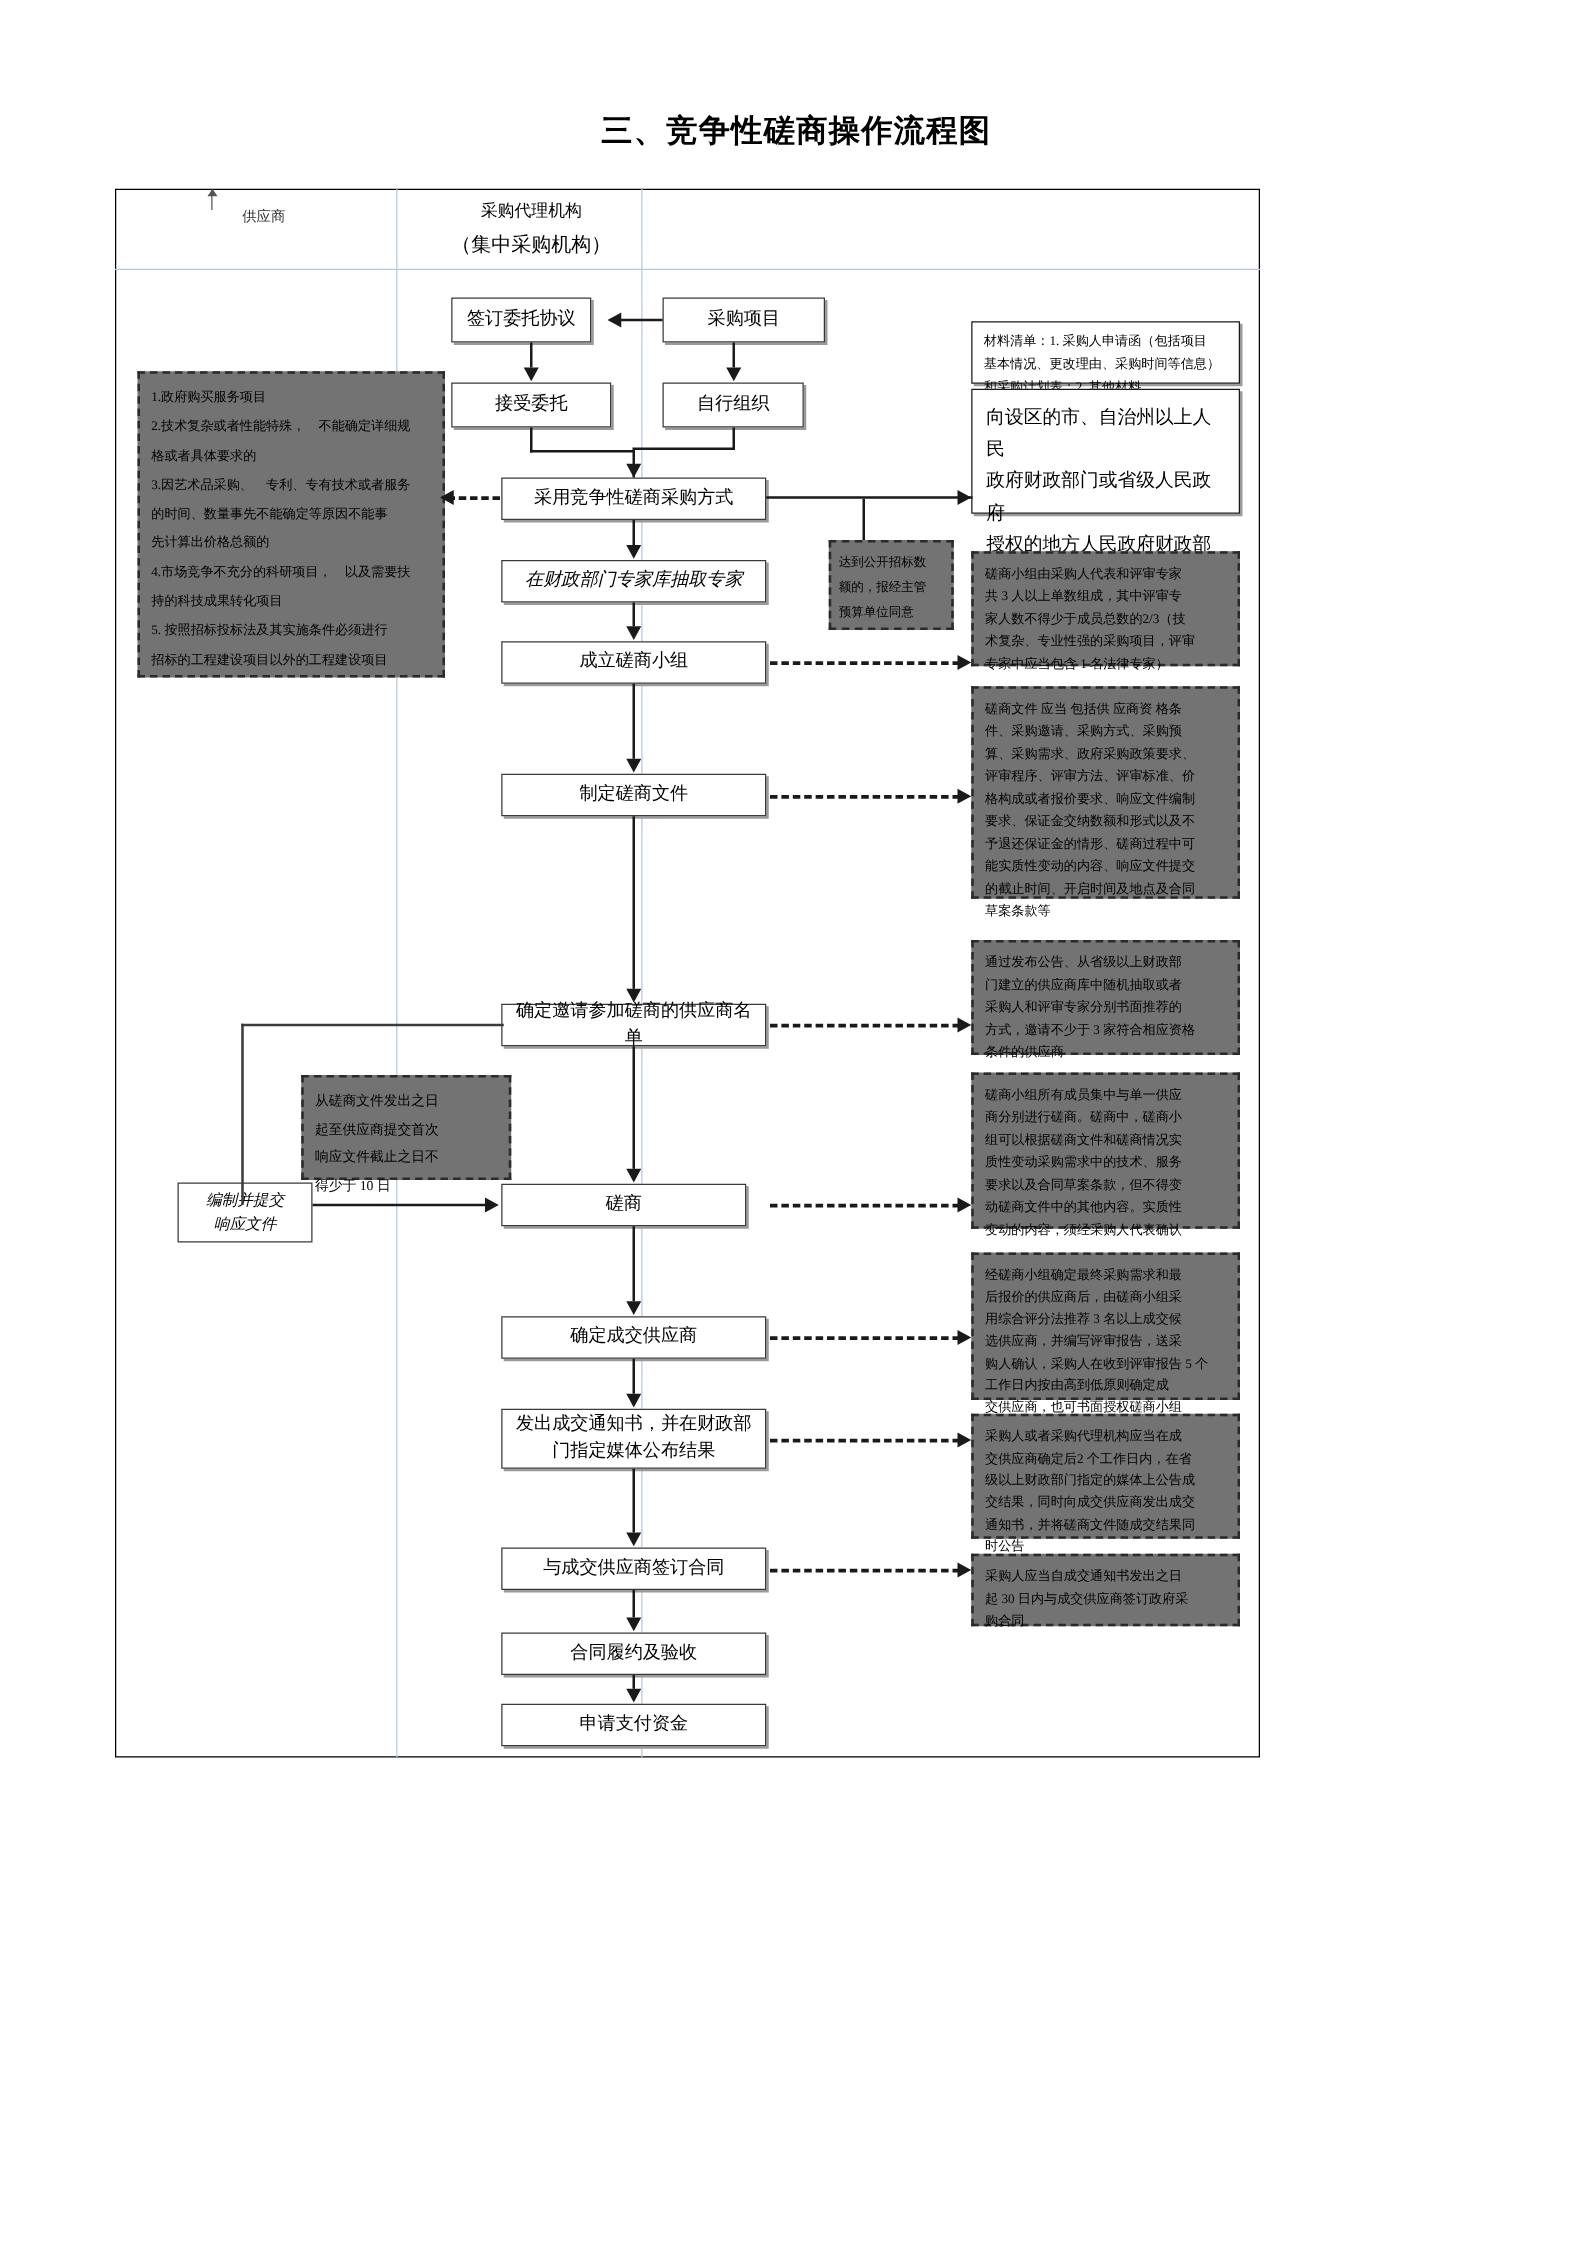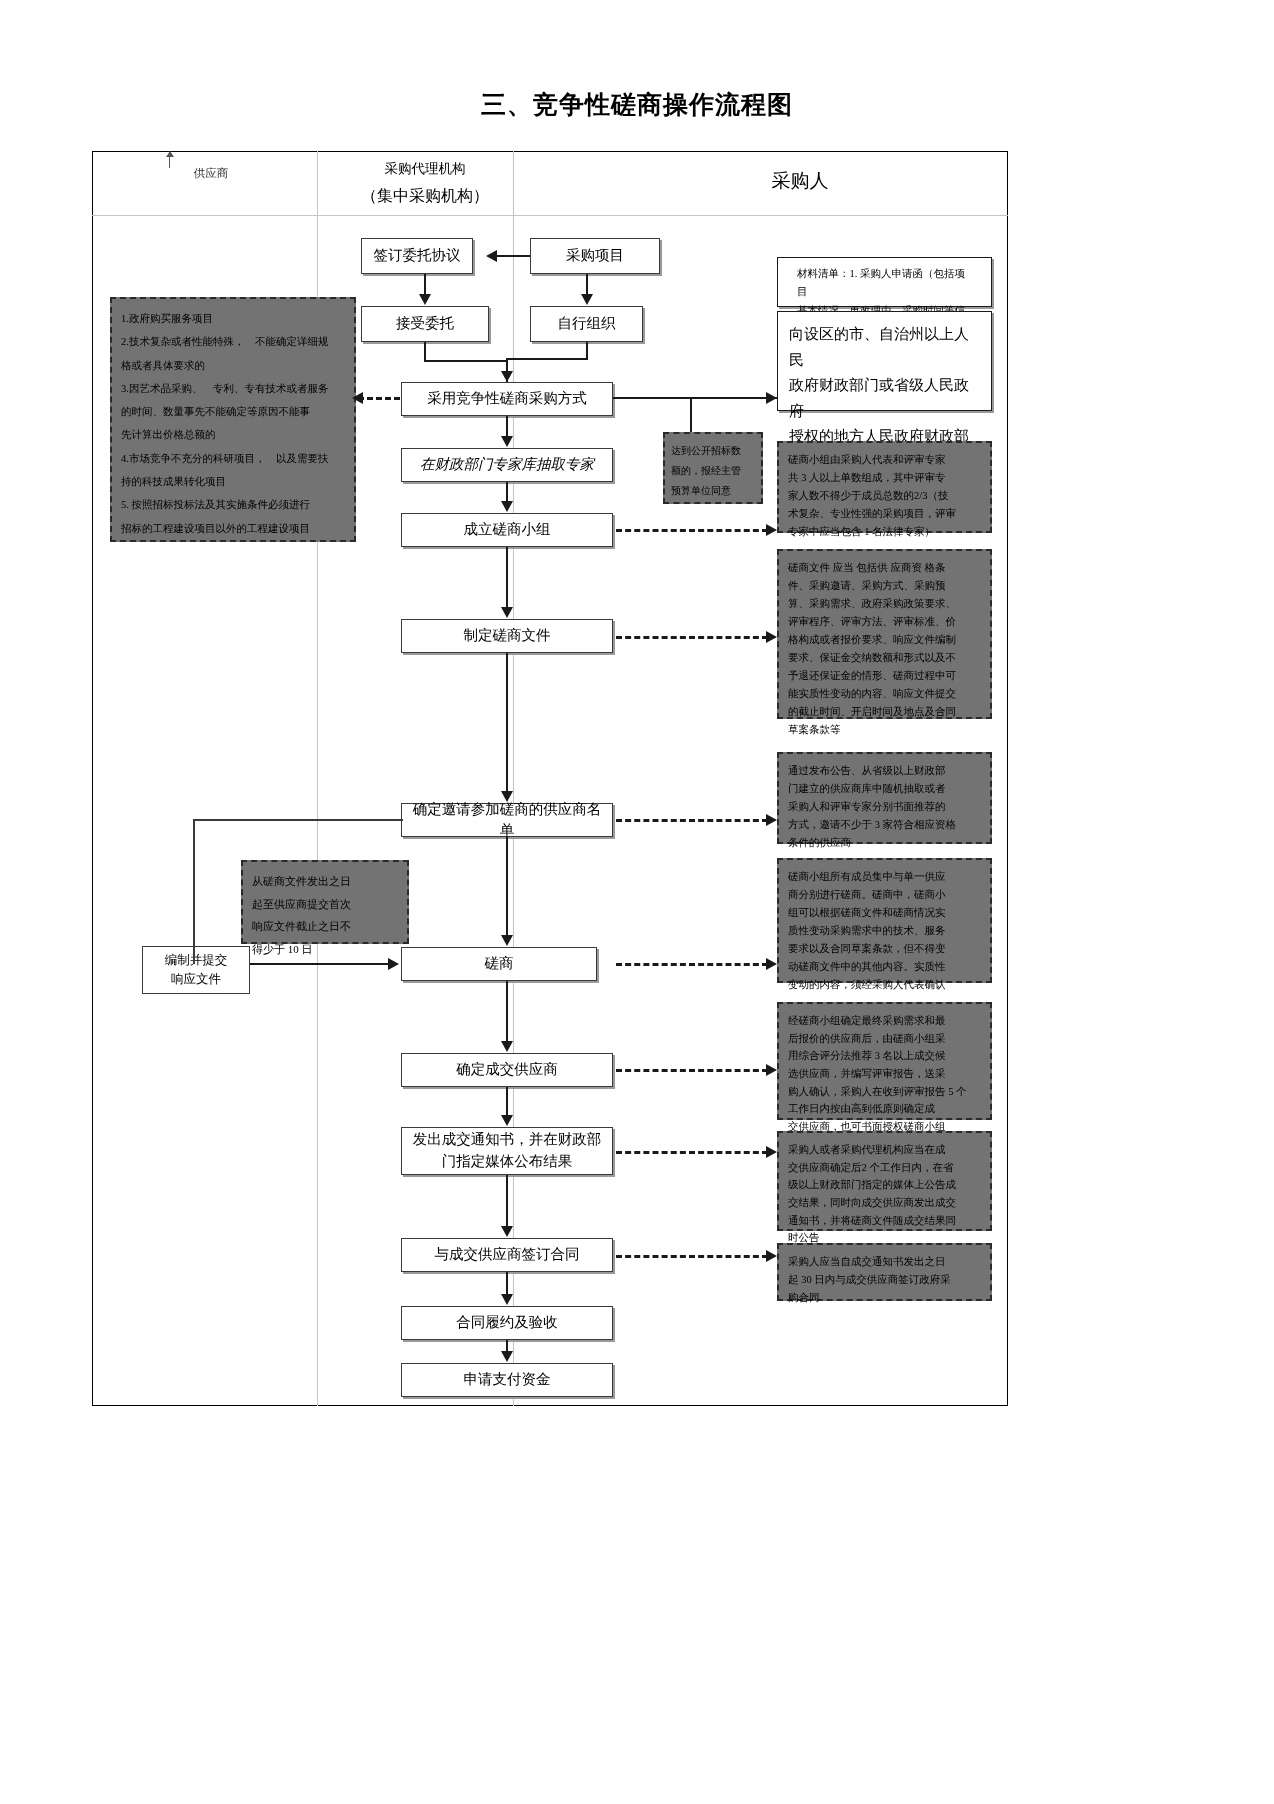"采购人" div.lane-title { html: <div>采购人</div> -> none }
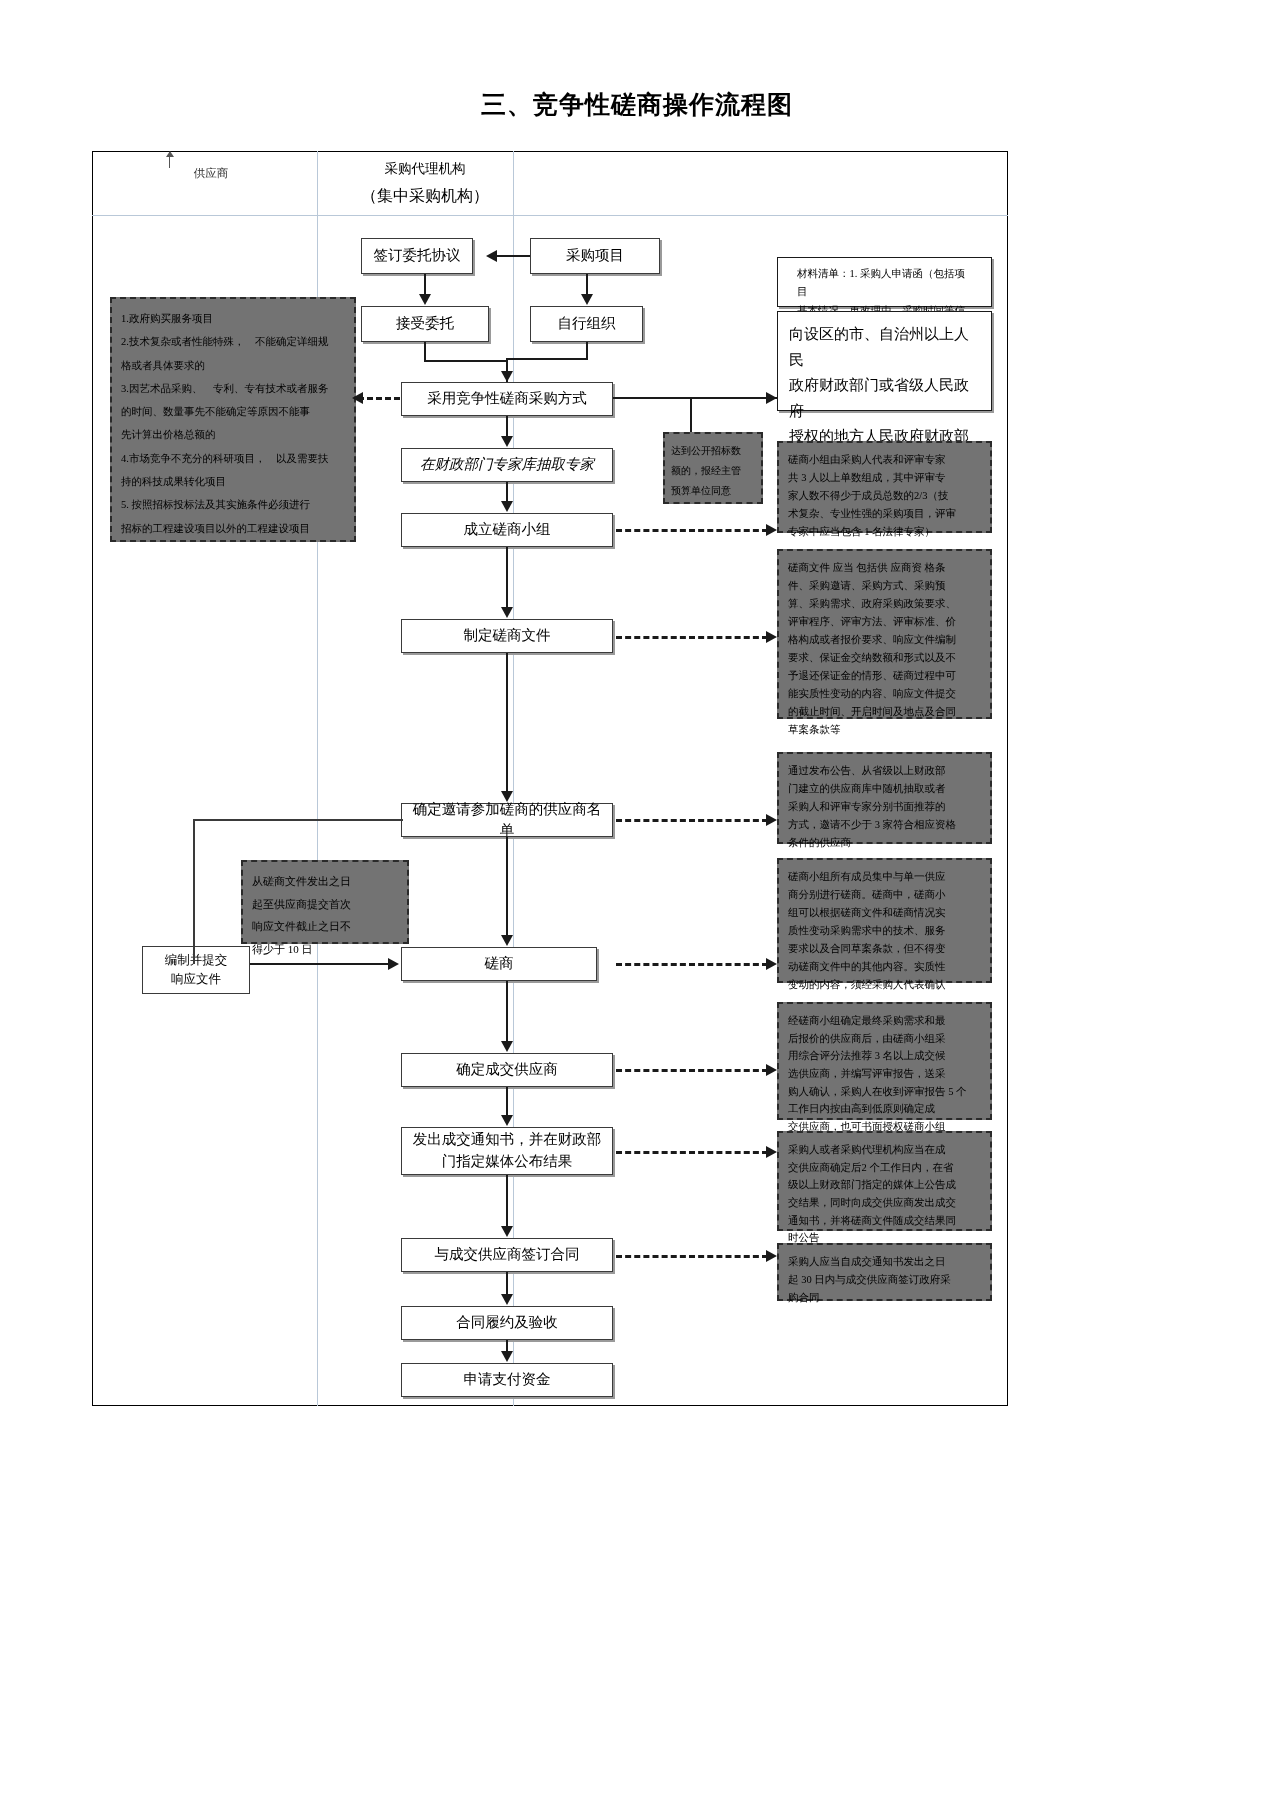"材料清单：1. 采购人申请函（包括项目" .snote { padding: 7px 19px -> 7px 9px }
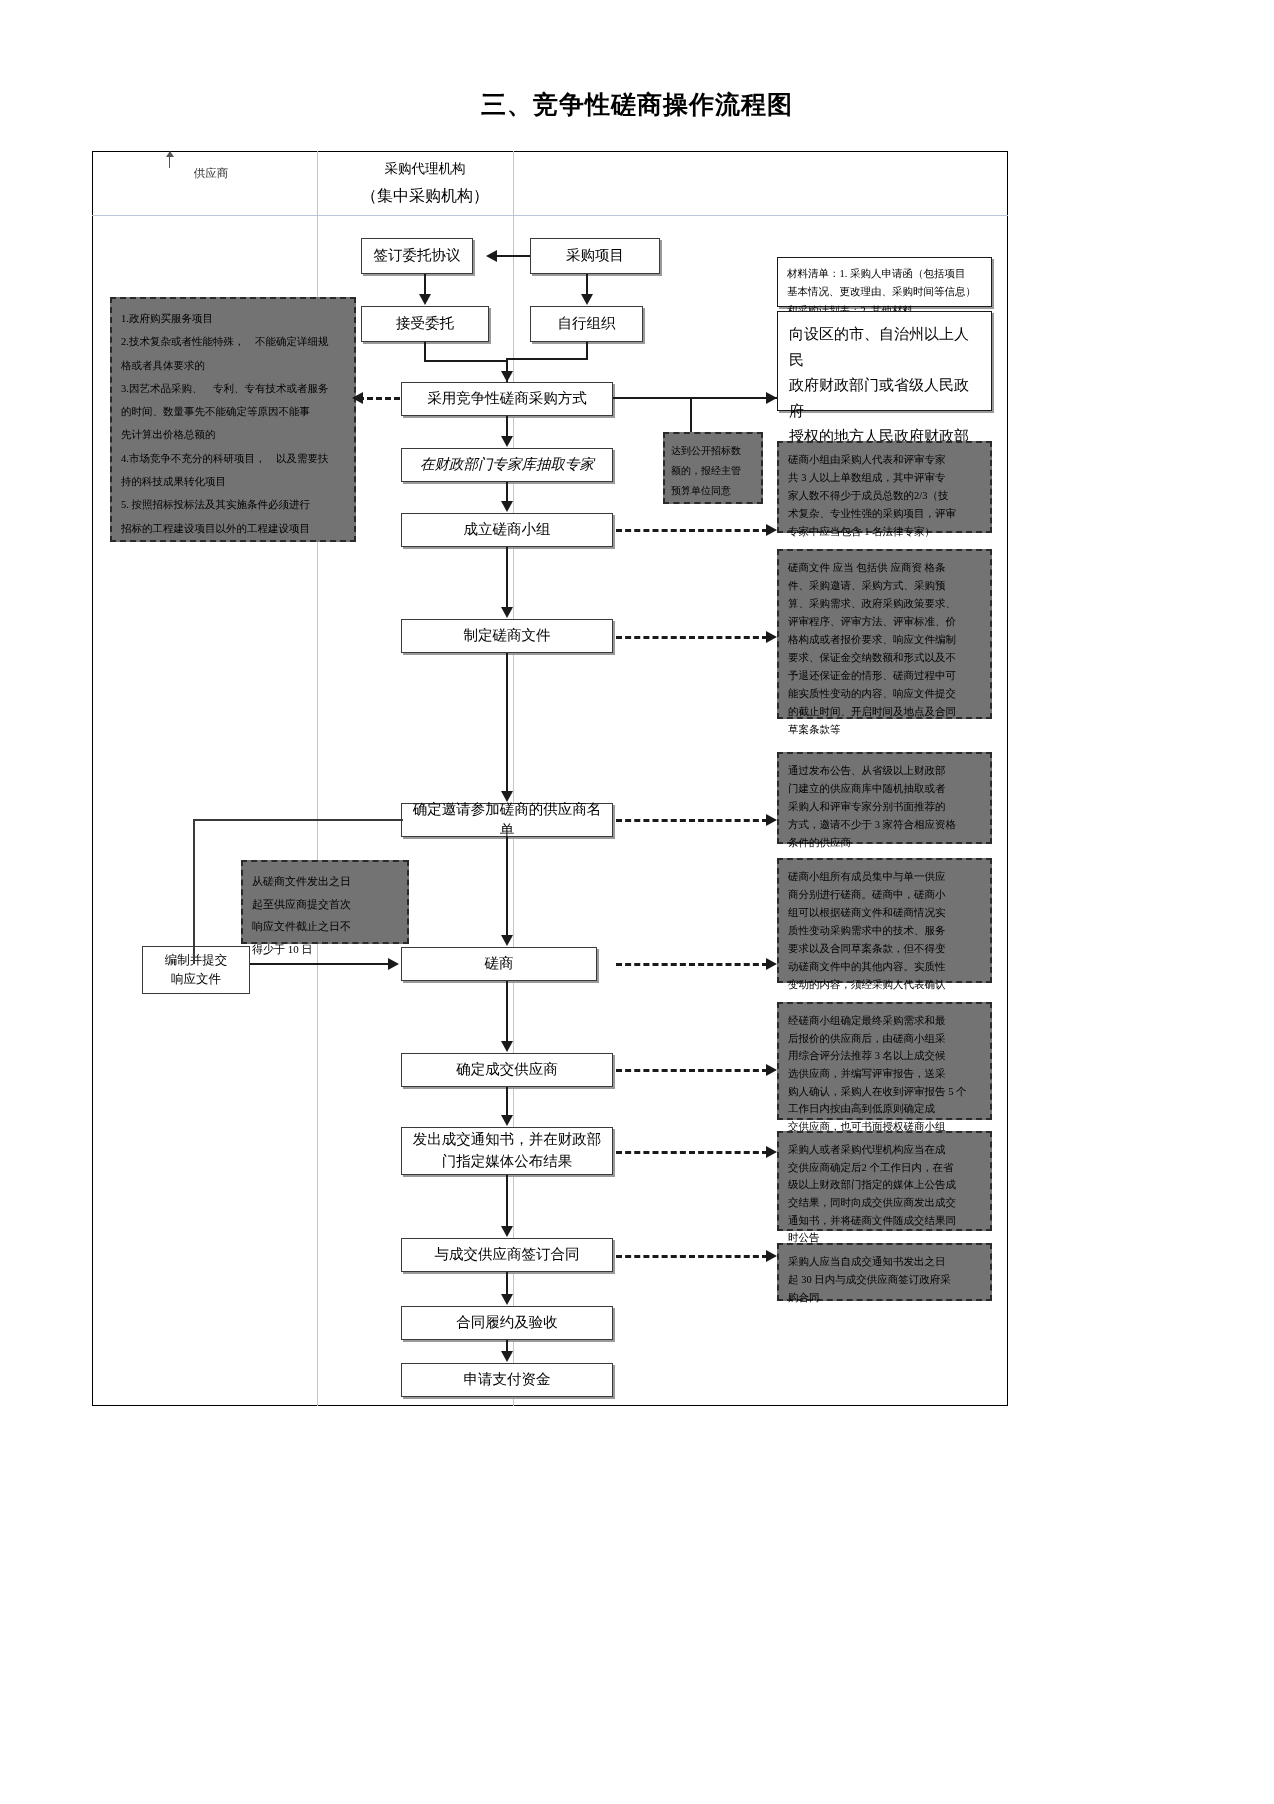"编制并提交" div.box { font-style: none -> italic }
